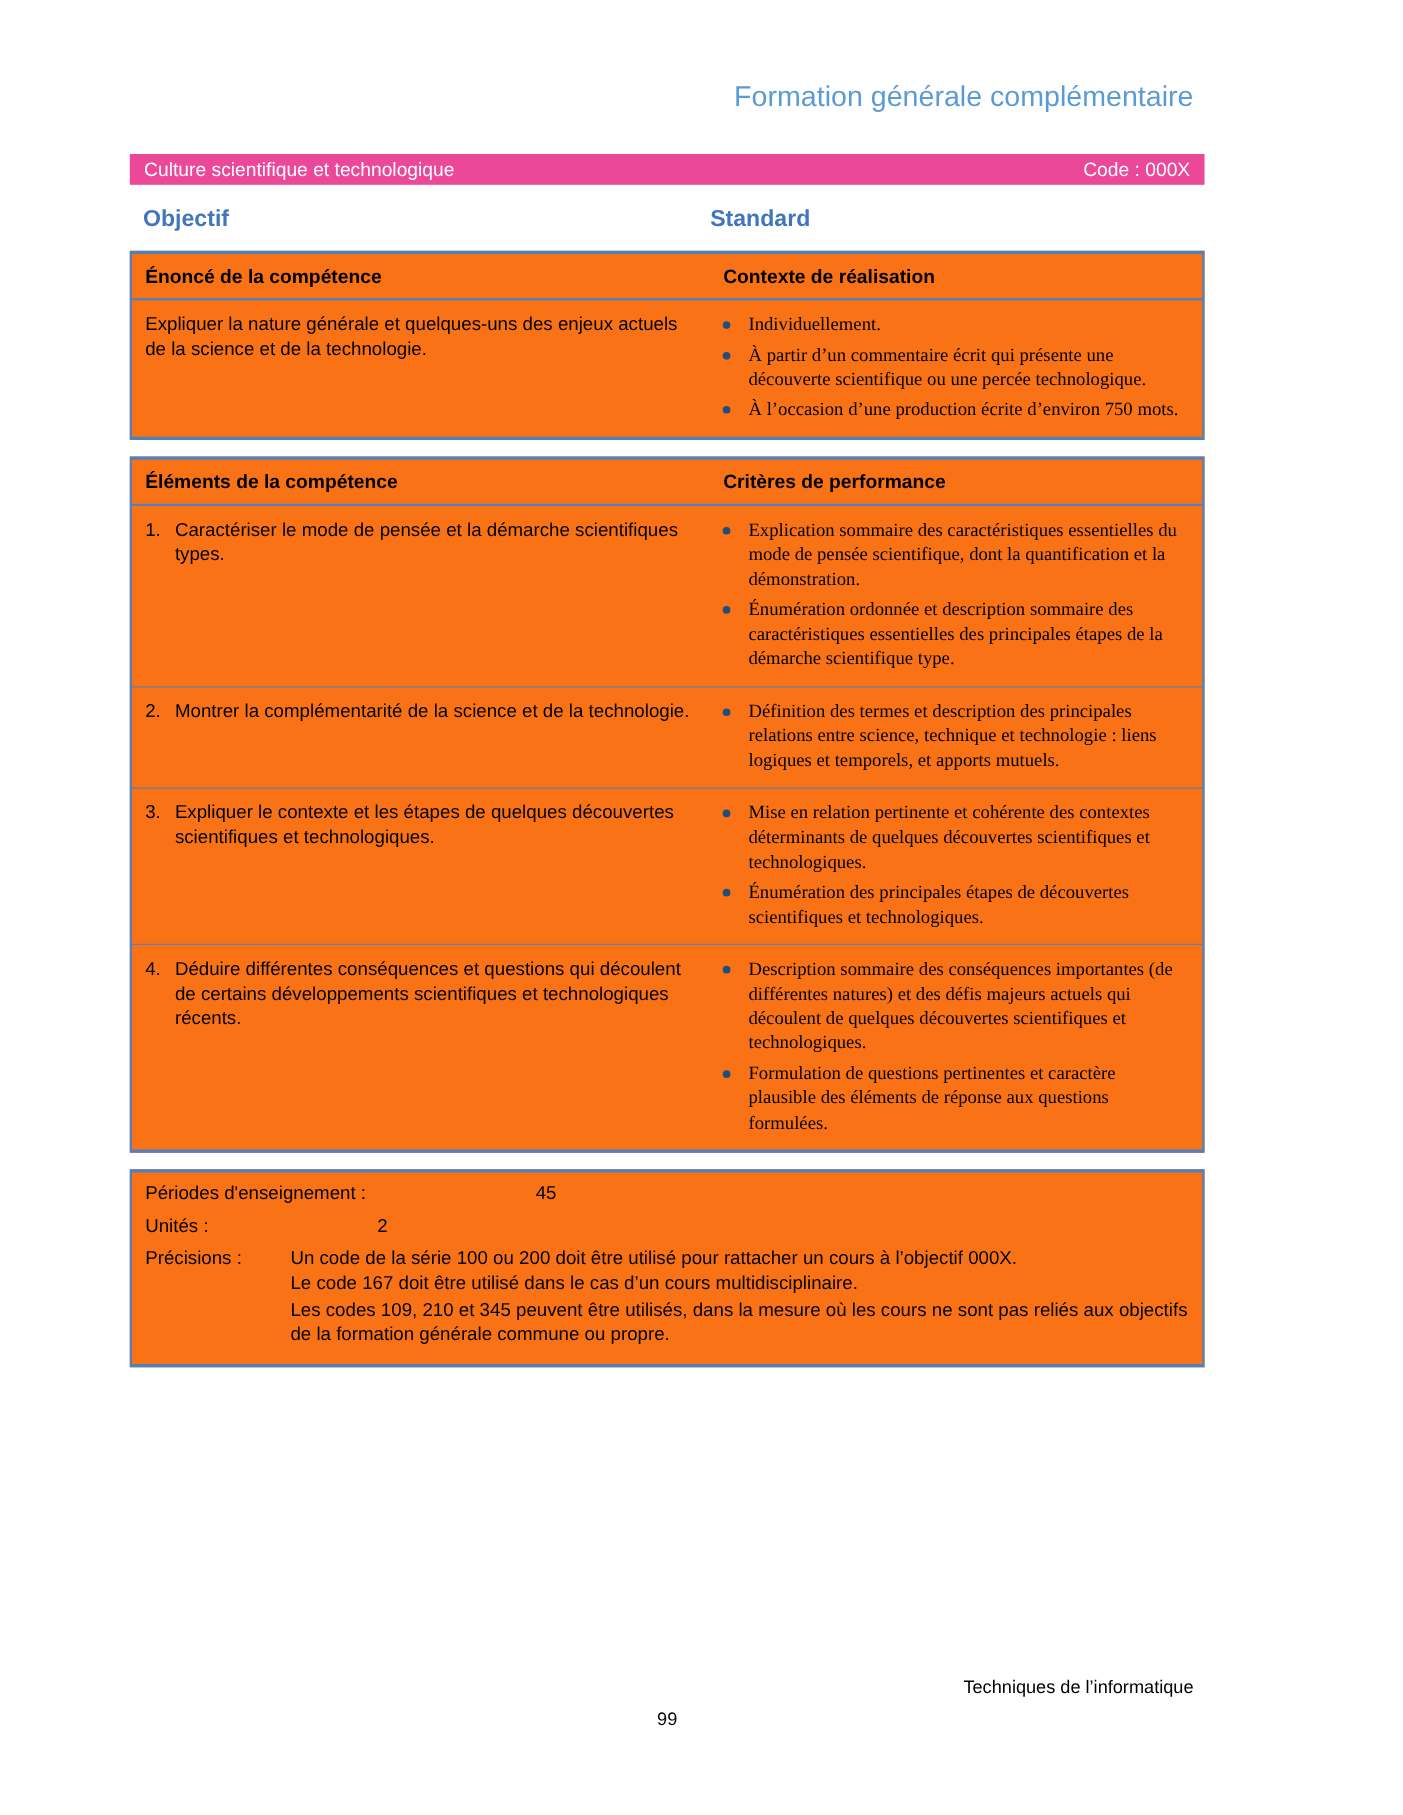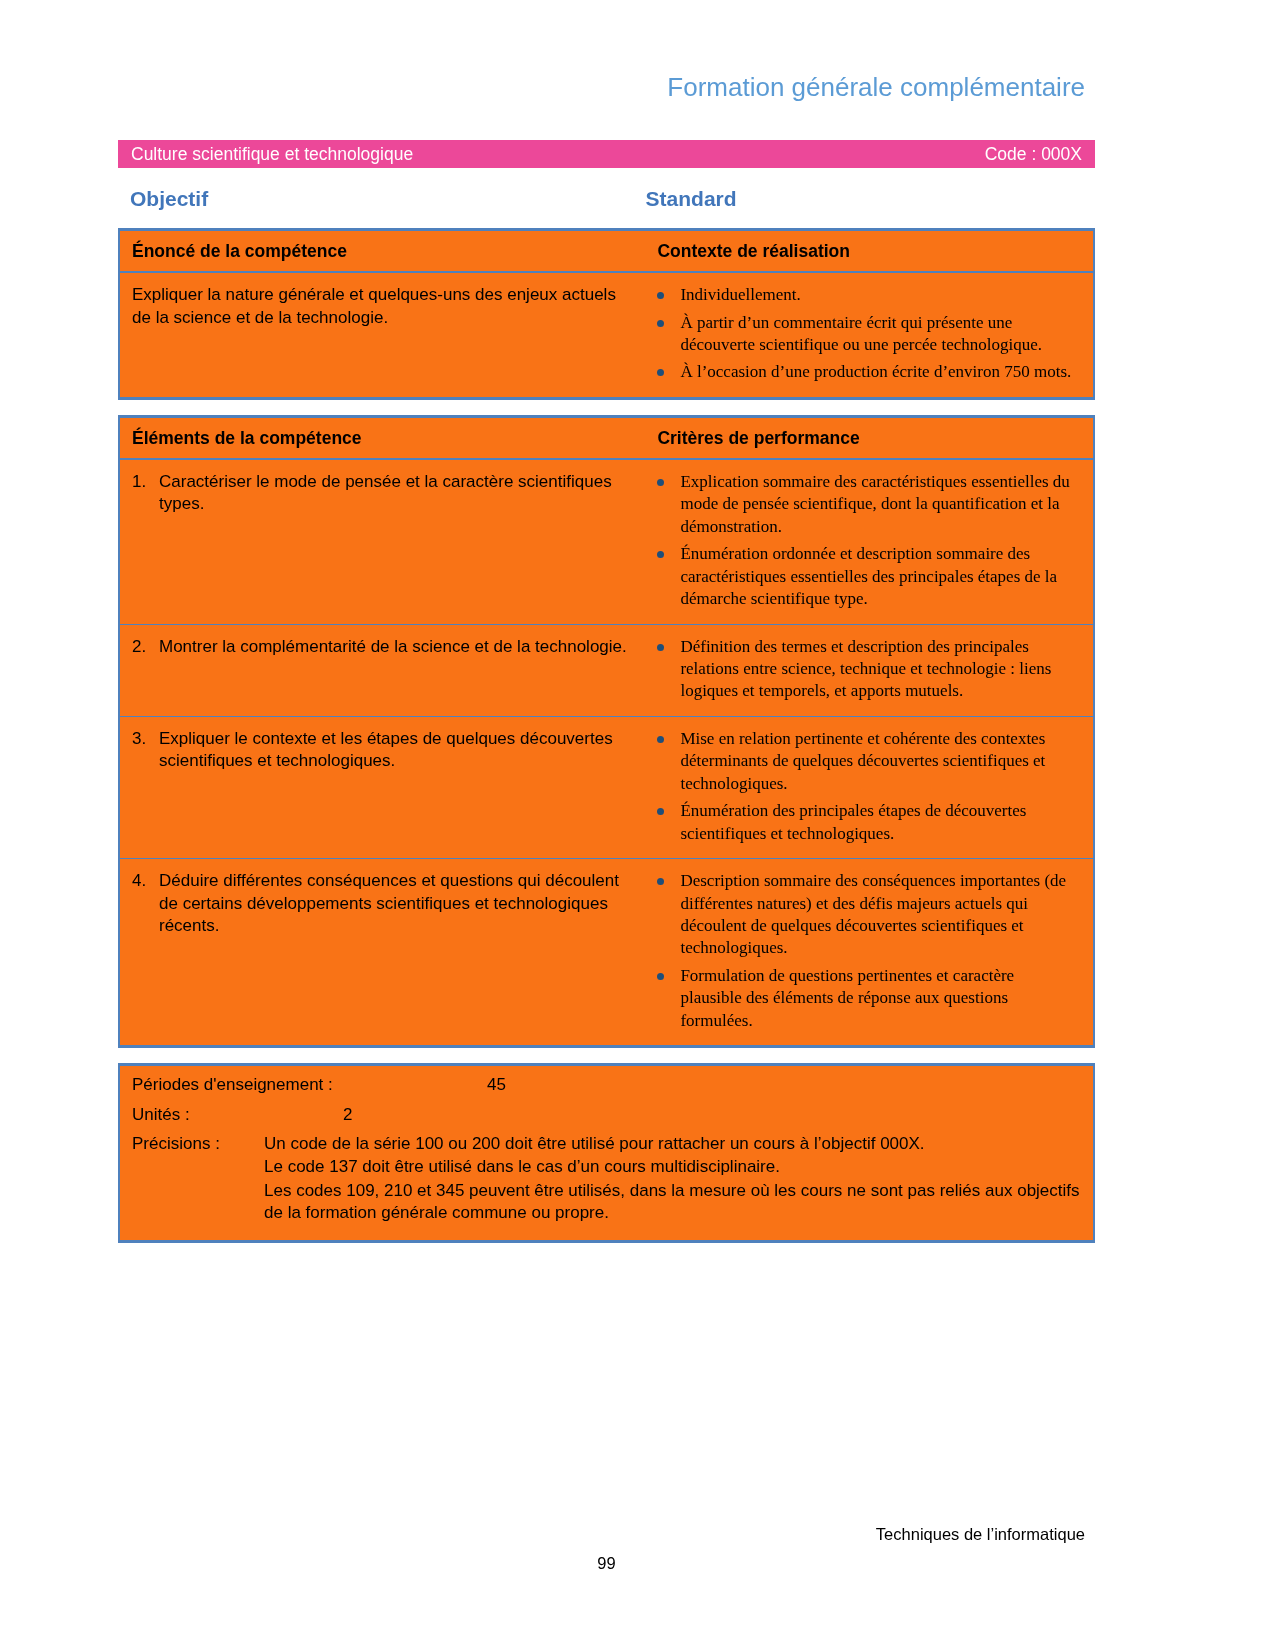"Caractériser le mode de pensée" span.txt { text: caractère -> démarche }
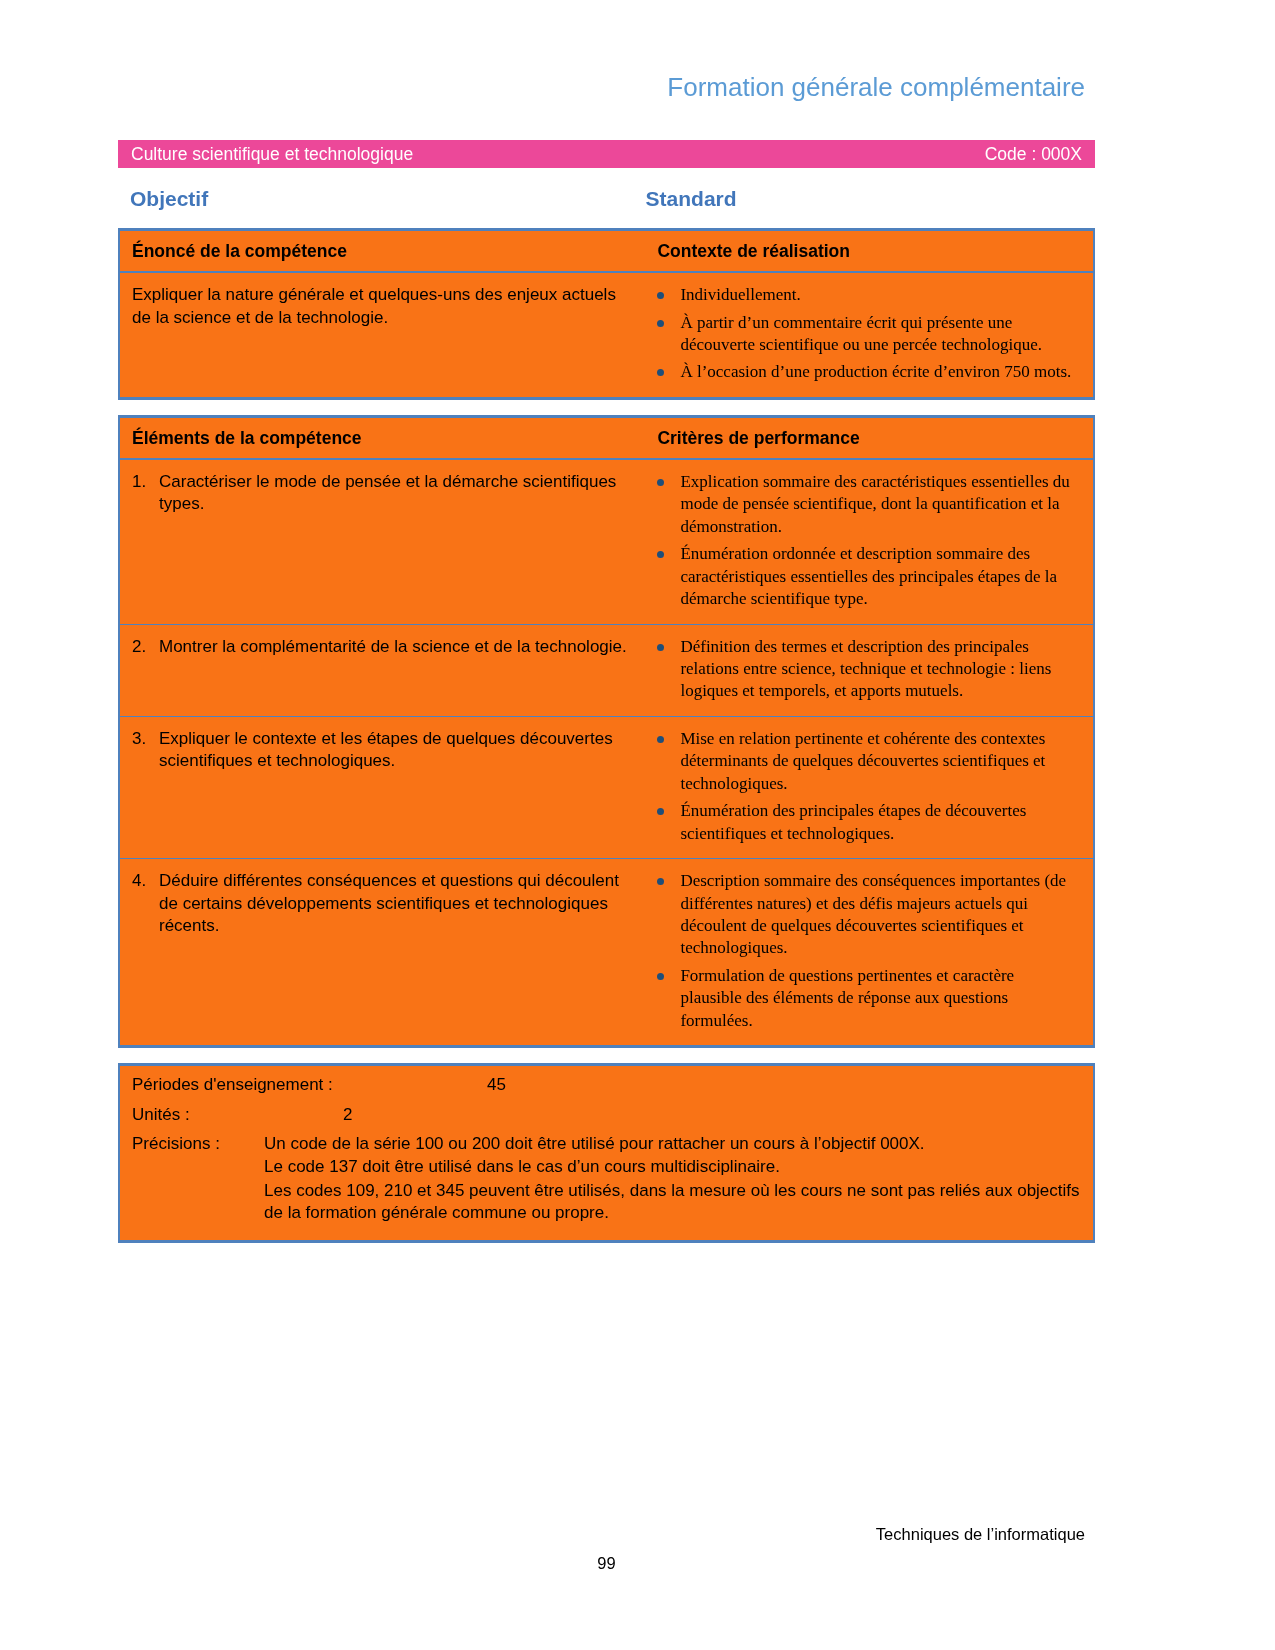"Le code 137 doit être" div.prec-line { text: 137 -> 167 }
